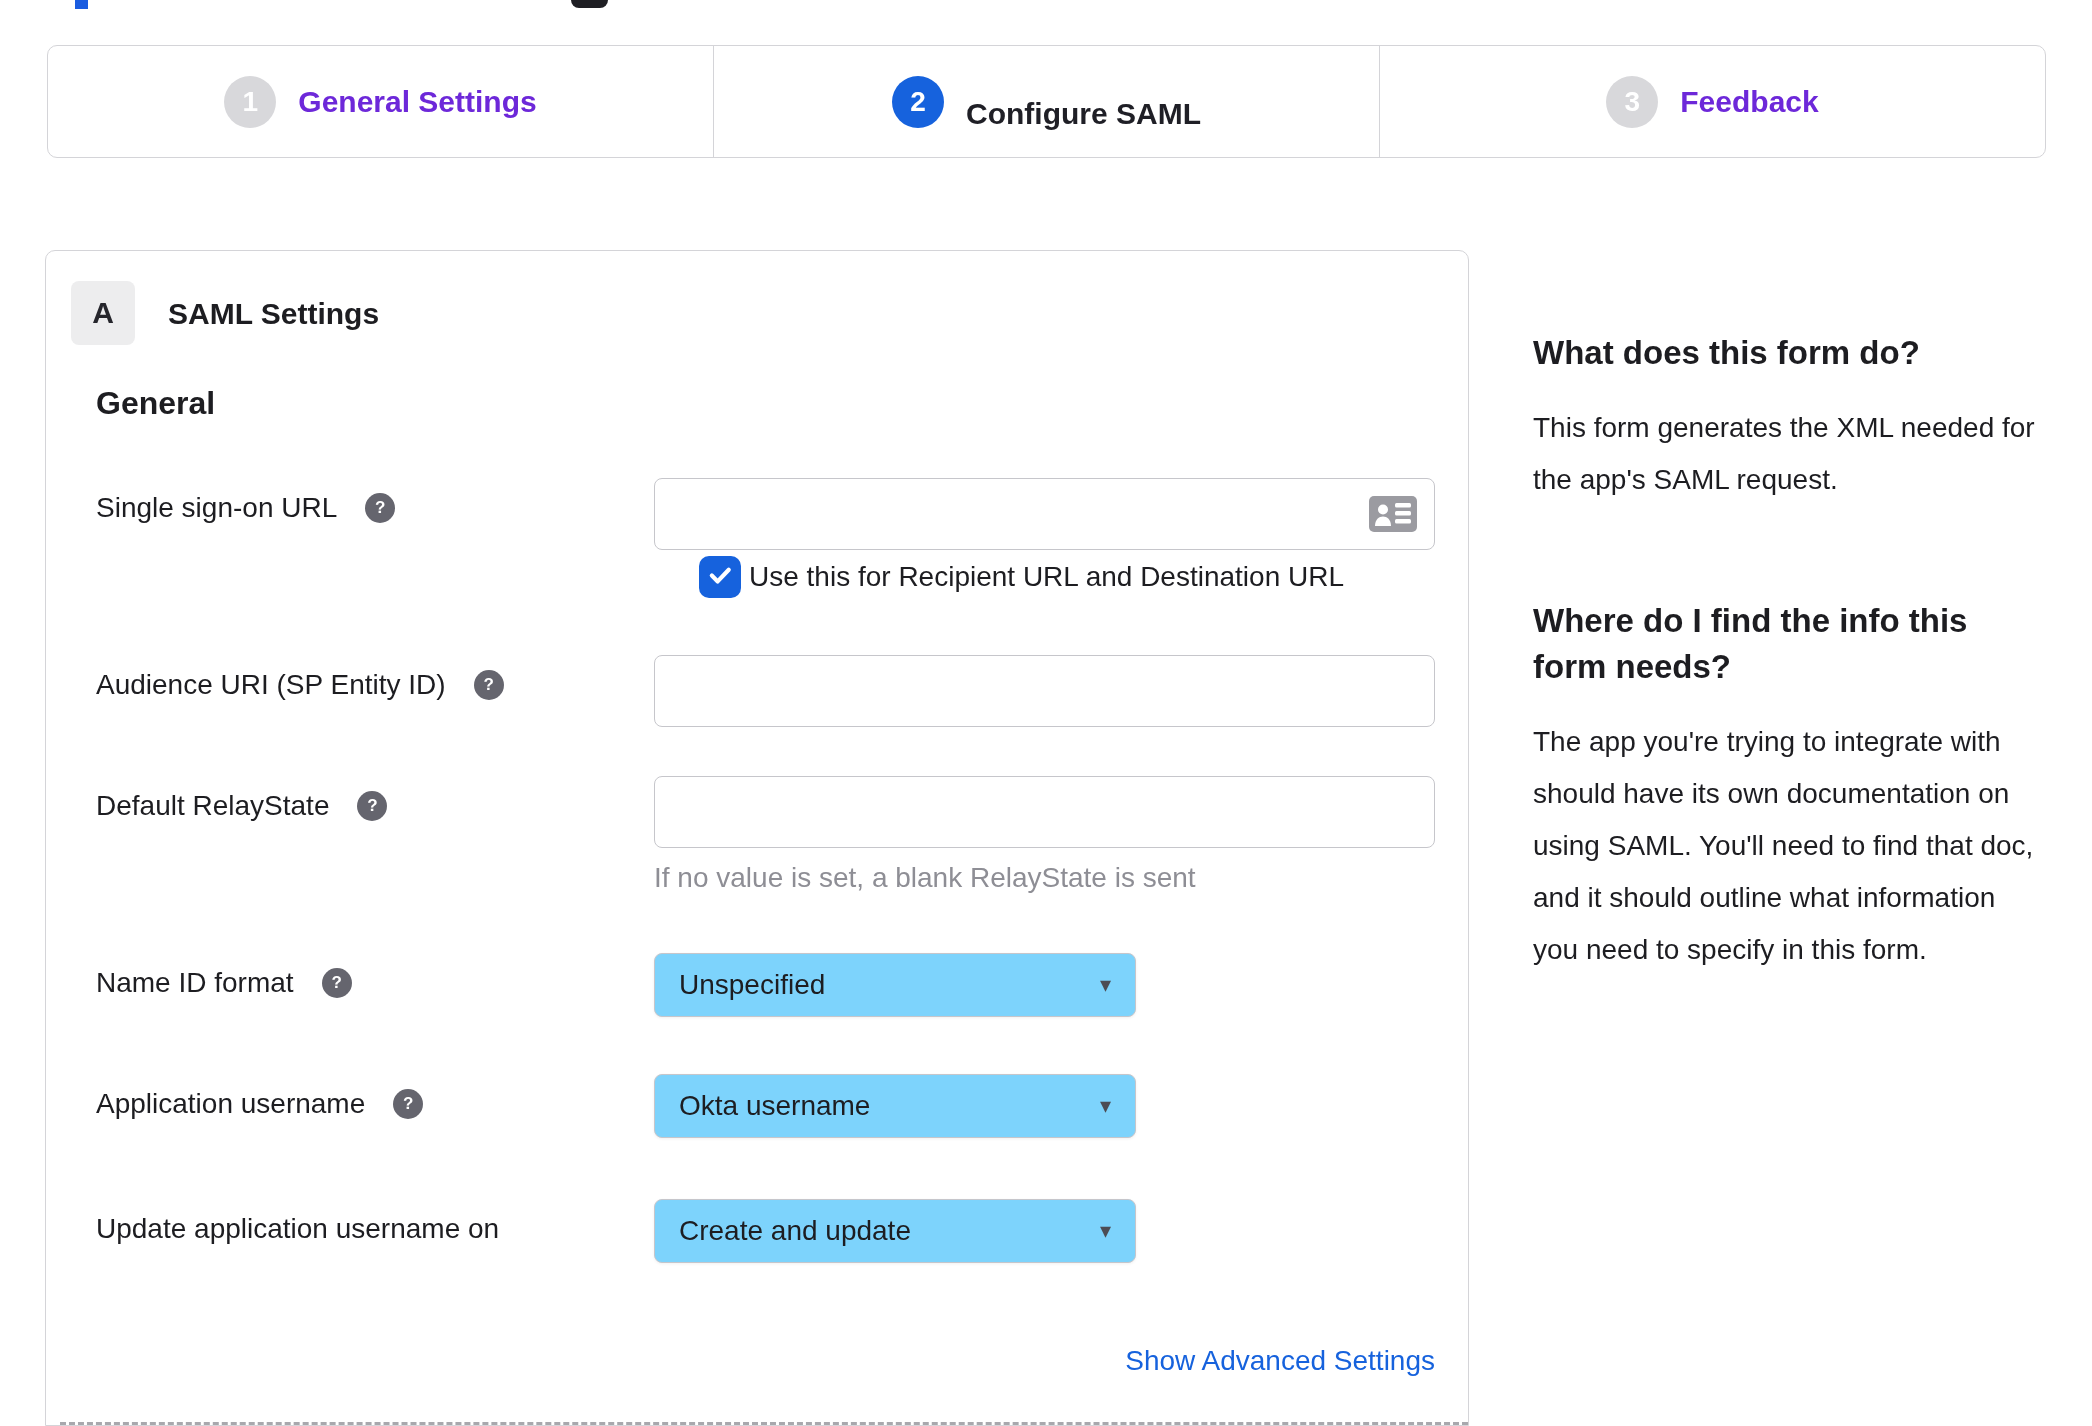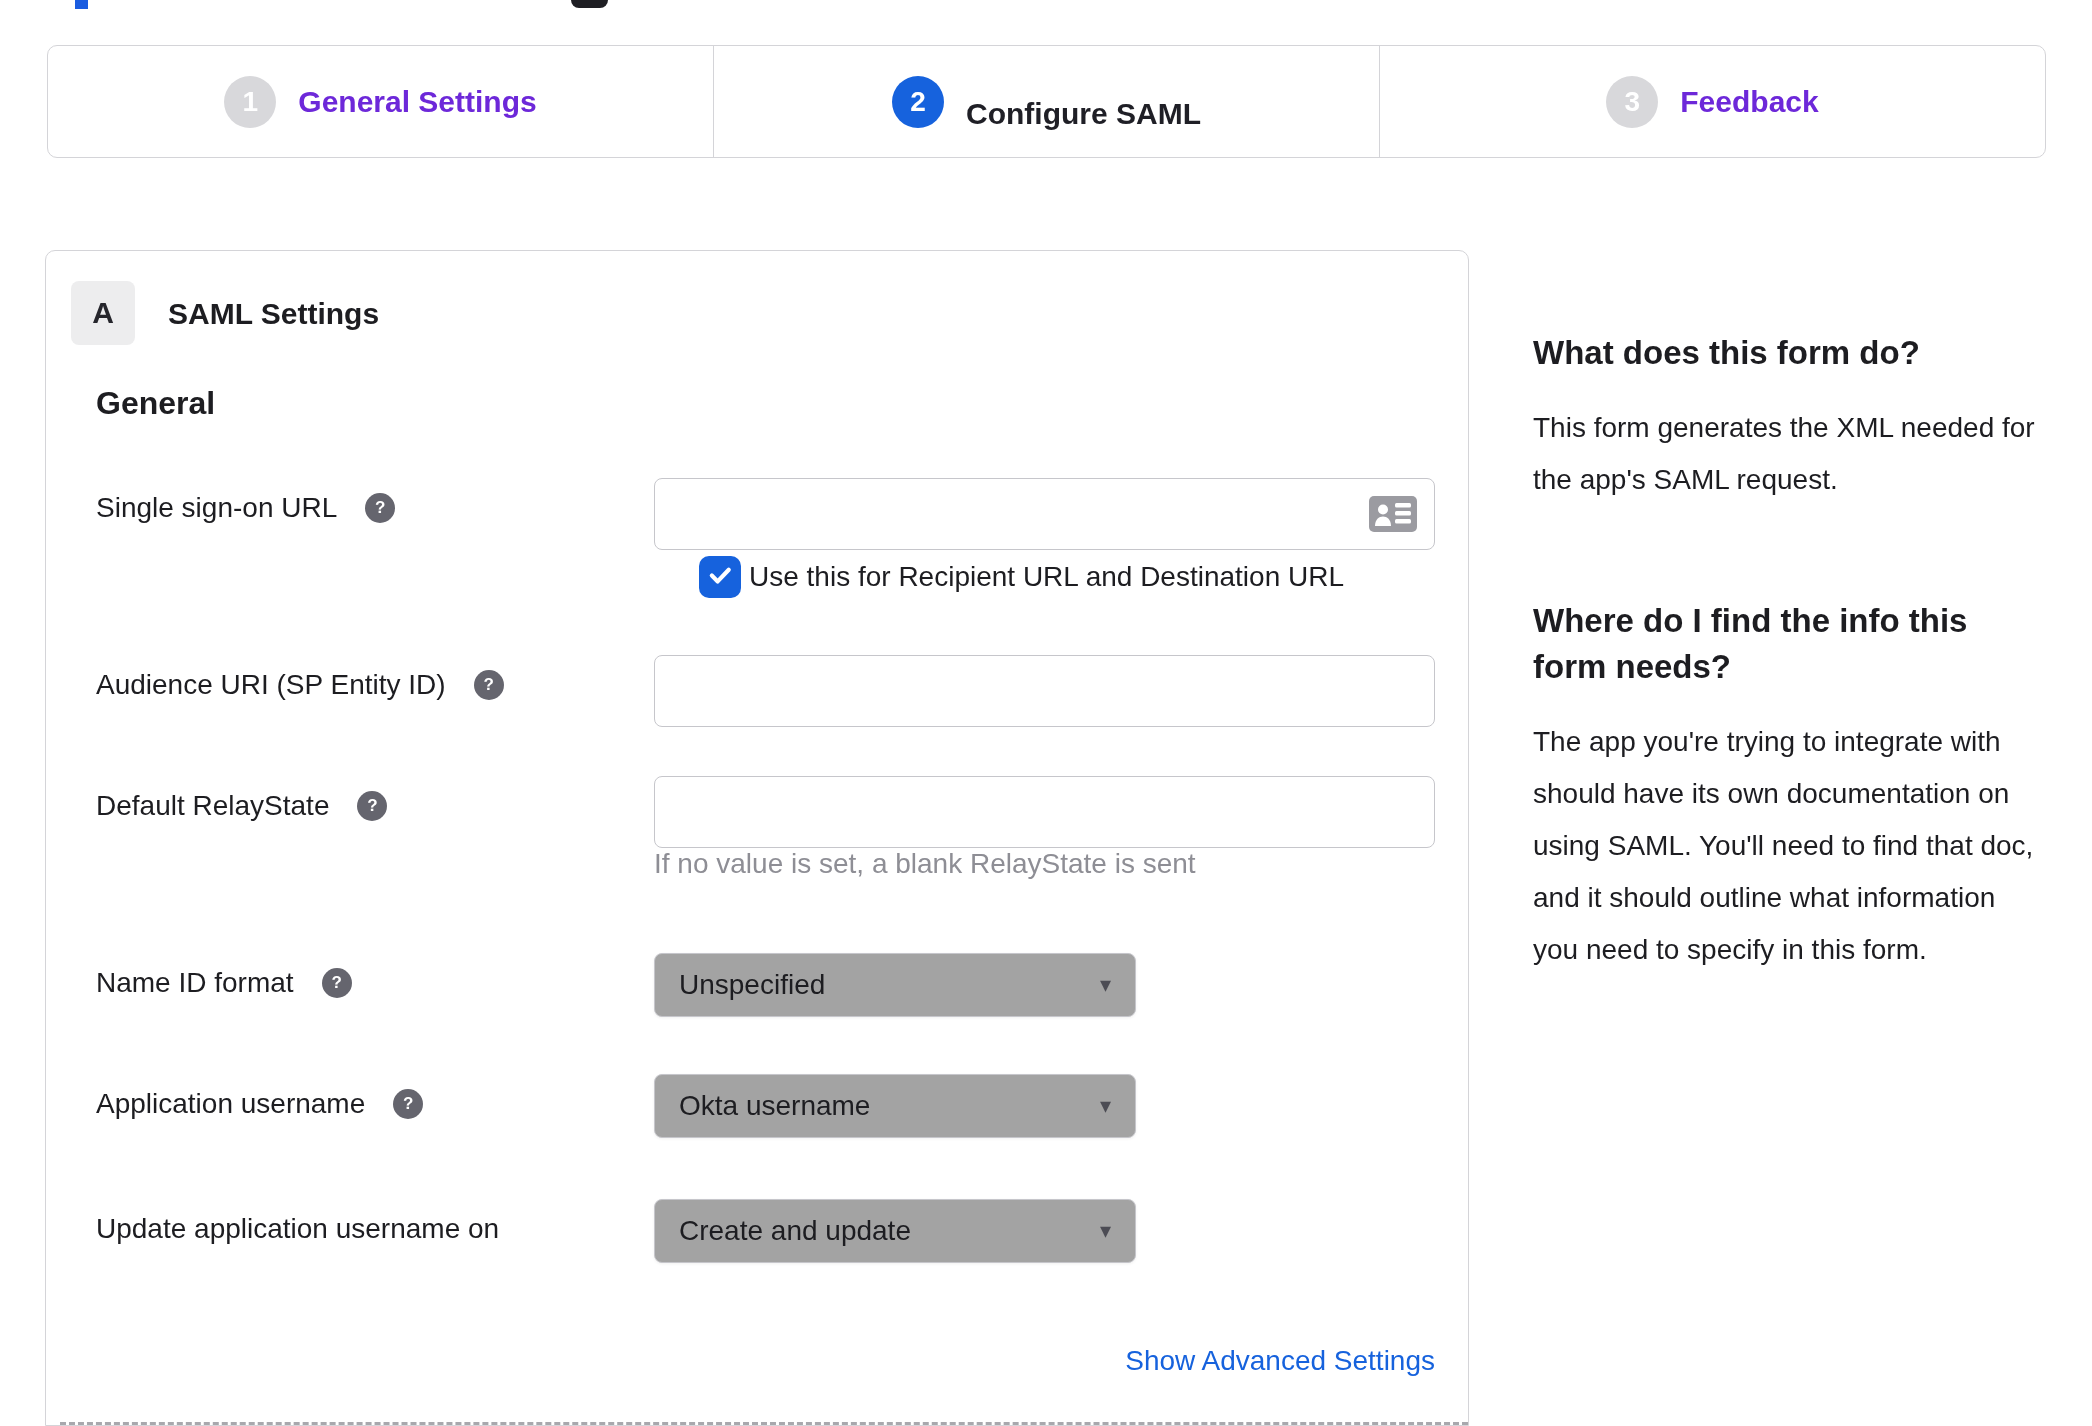"If no value is set," .hint { margin-top: none -> 14px }
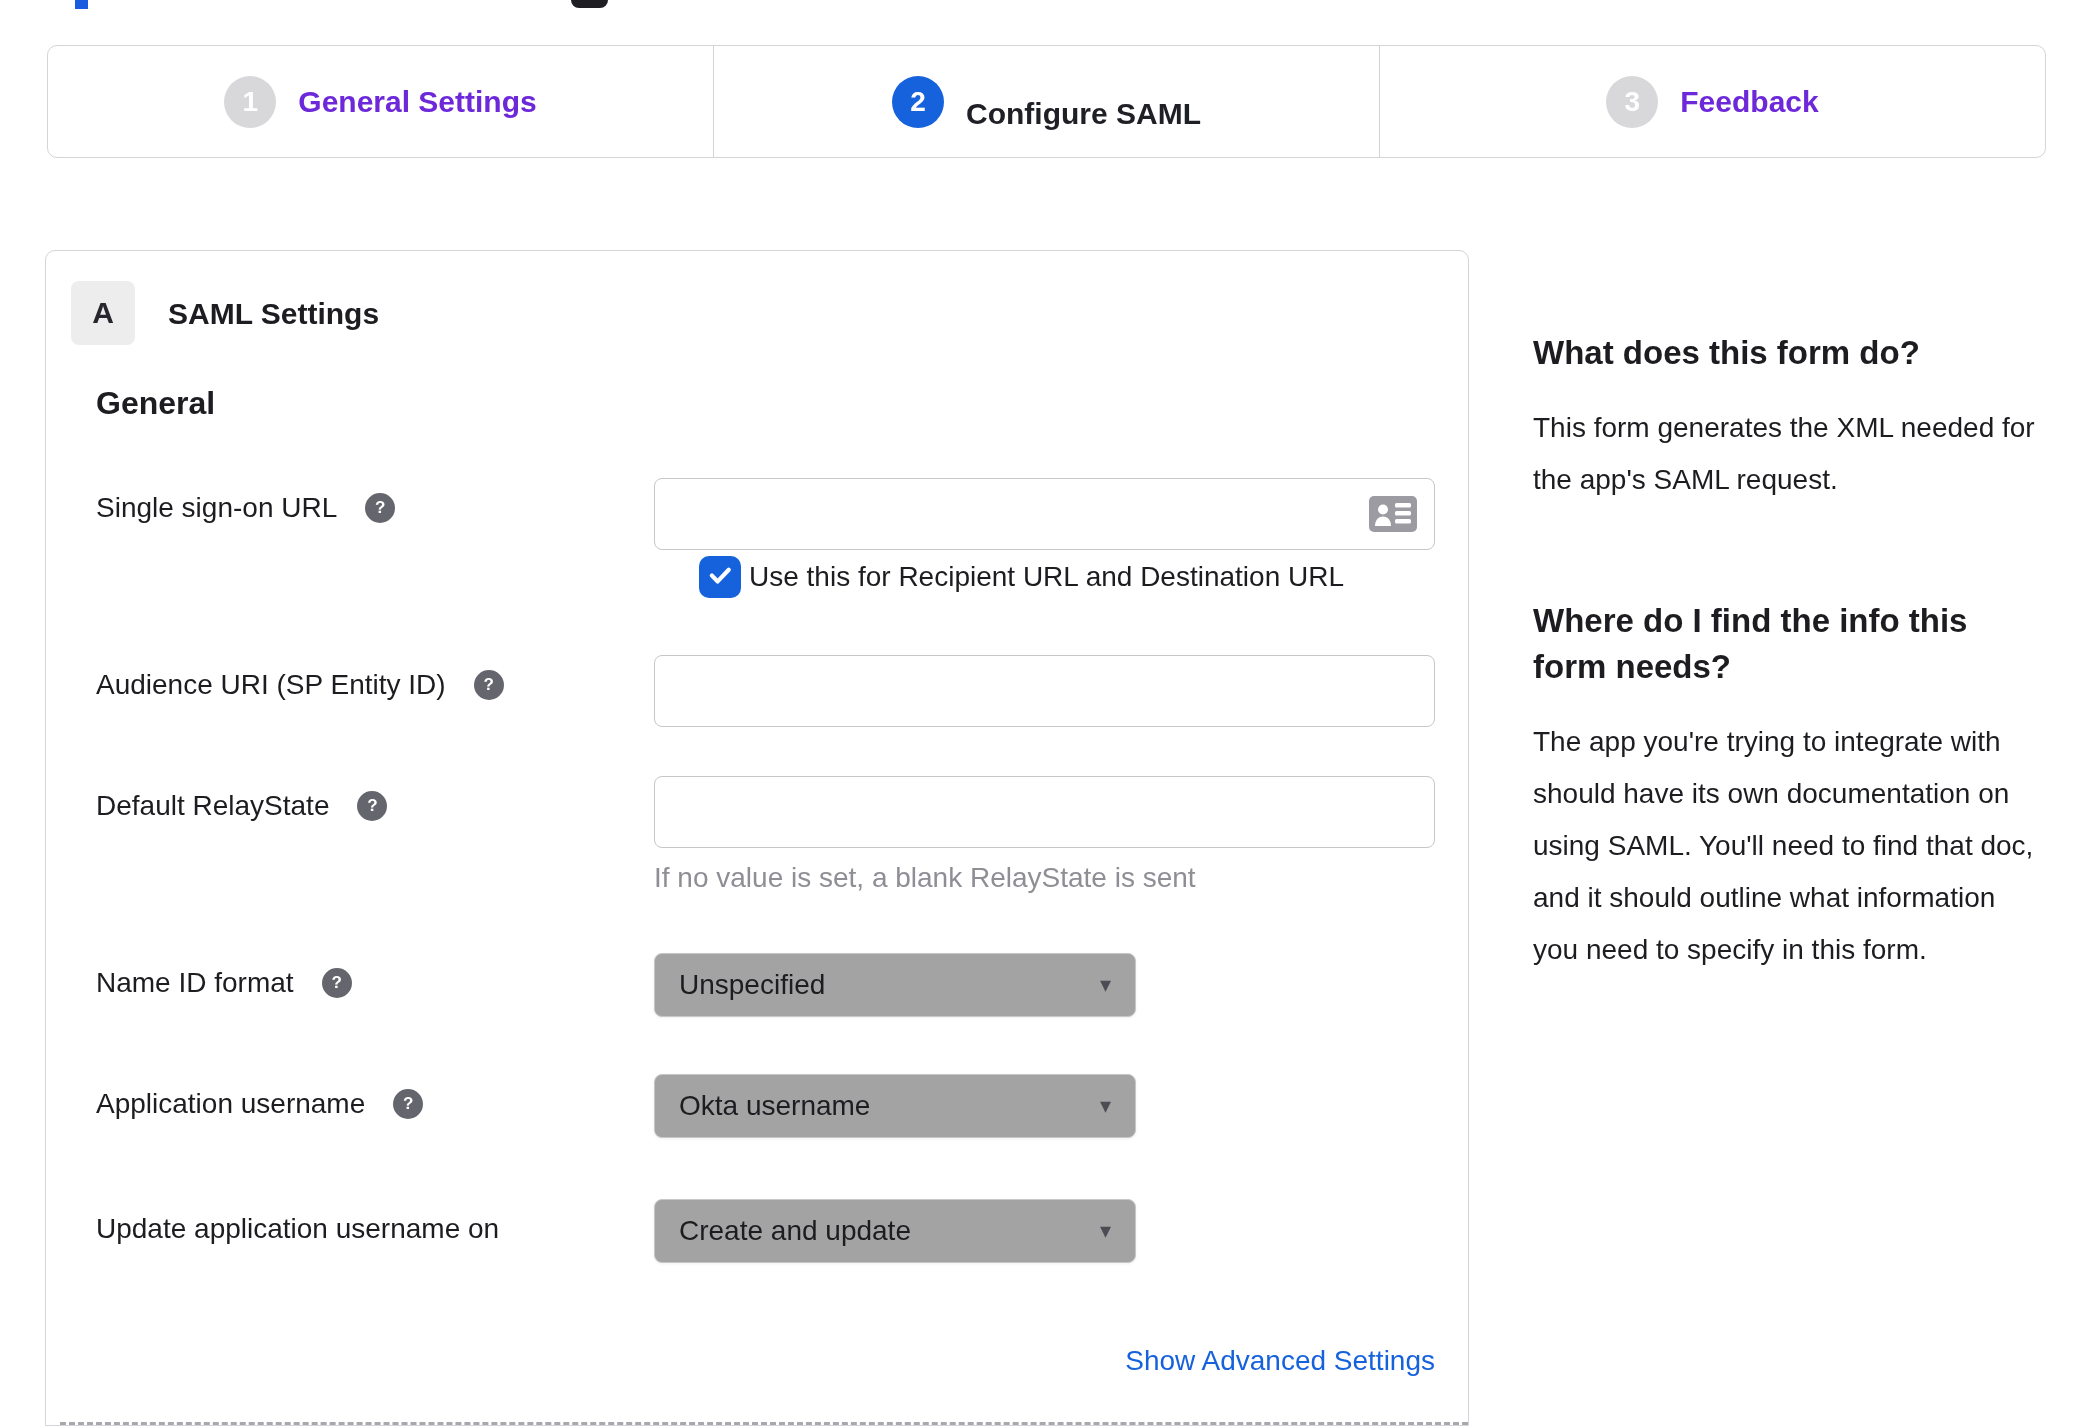"Unspecified" .selectbox { background: #a3a3a3 -> #7dd3fc }
